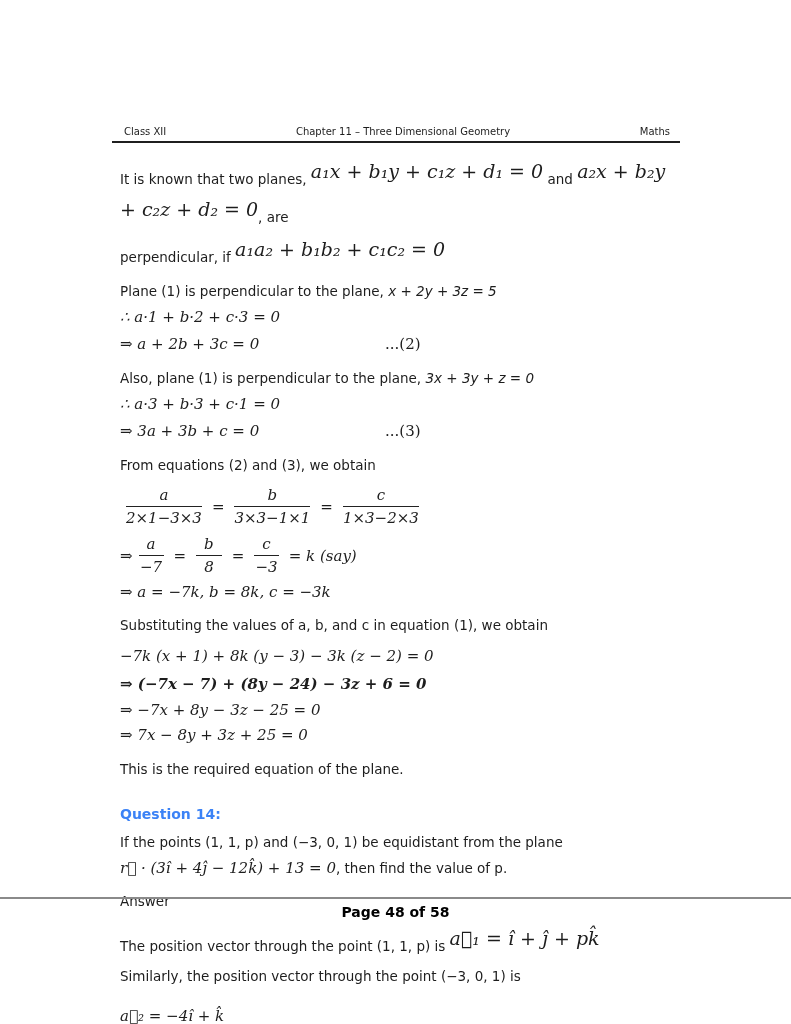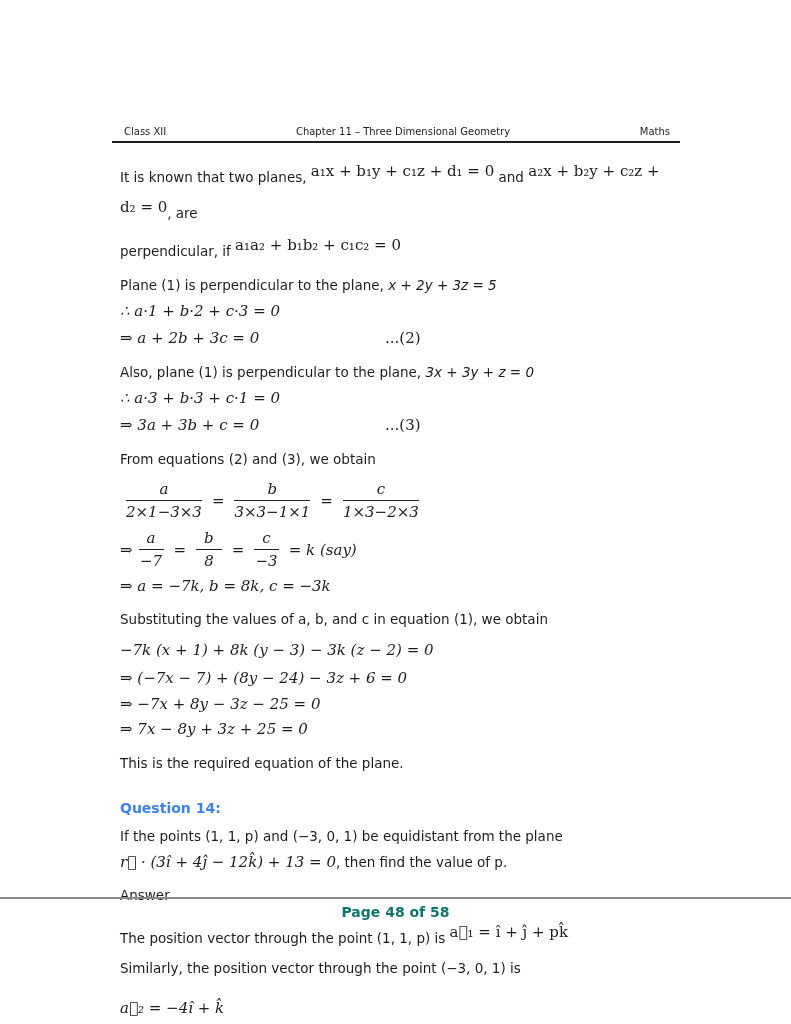"a₁x + b₁y + c₁z" .im { font-size: 15px -> 19px; font-style: none -> italic }
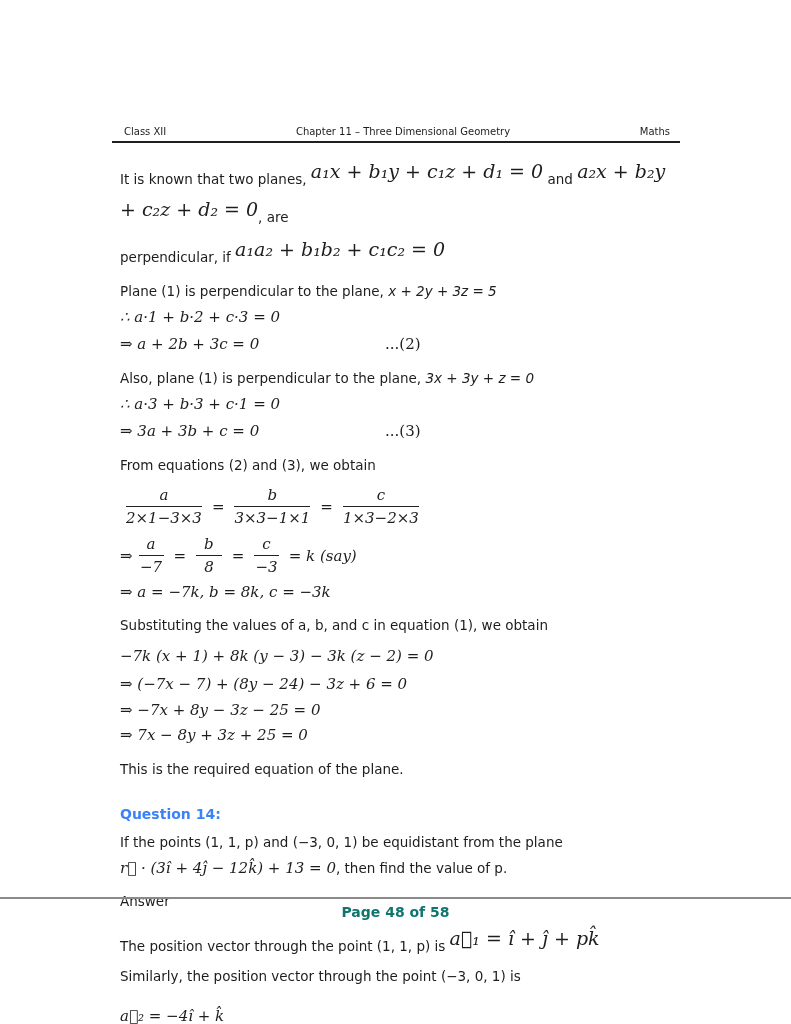"⇒ (−7x − 7) +" .sp-eq7 { font-weight: none -> bold }
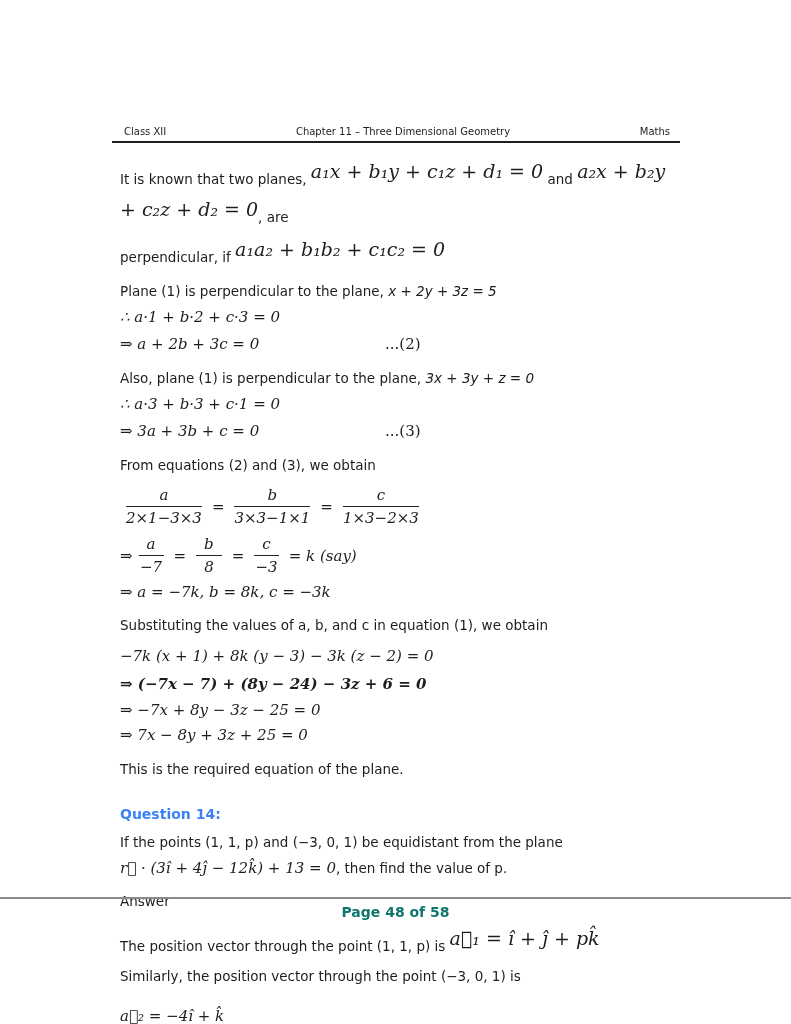"Page 48 of 58" .footer-text { color: #0f766e -> #000000 }
